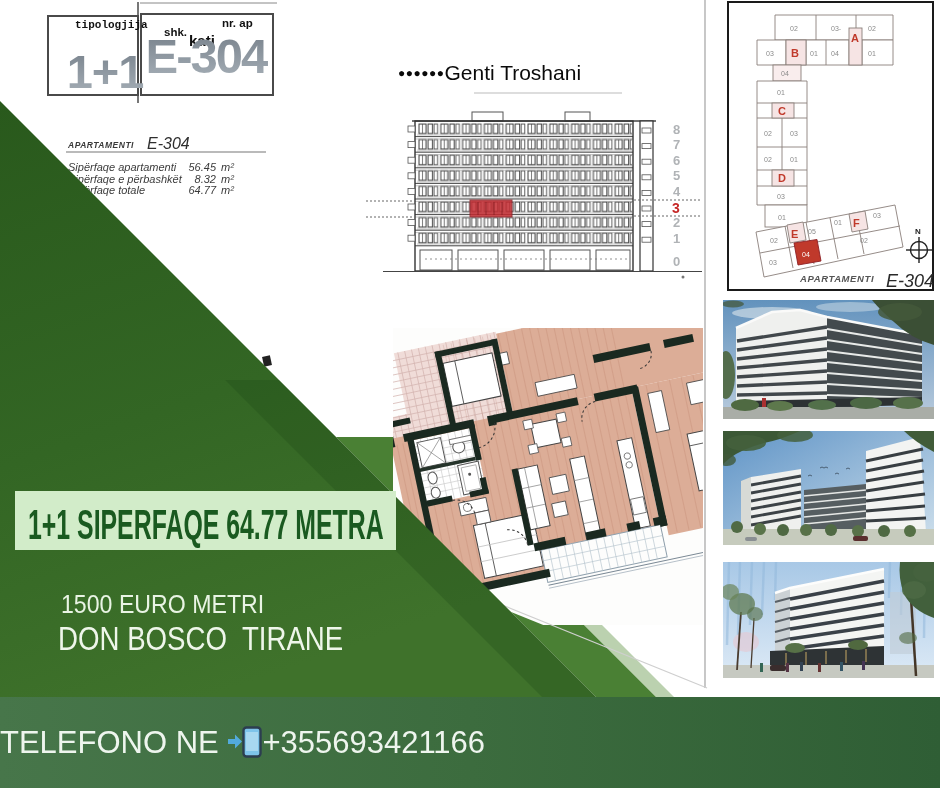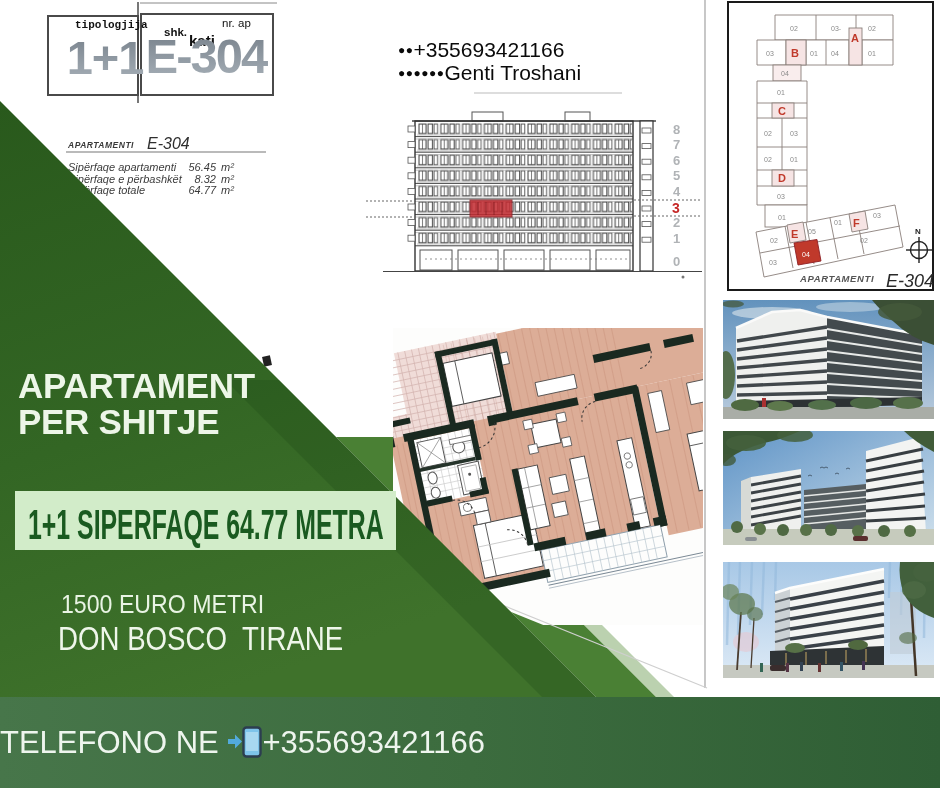"nr. ap" div.abs { font-weight: normal -> bold }
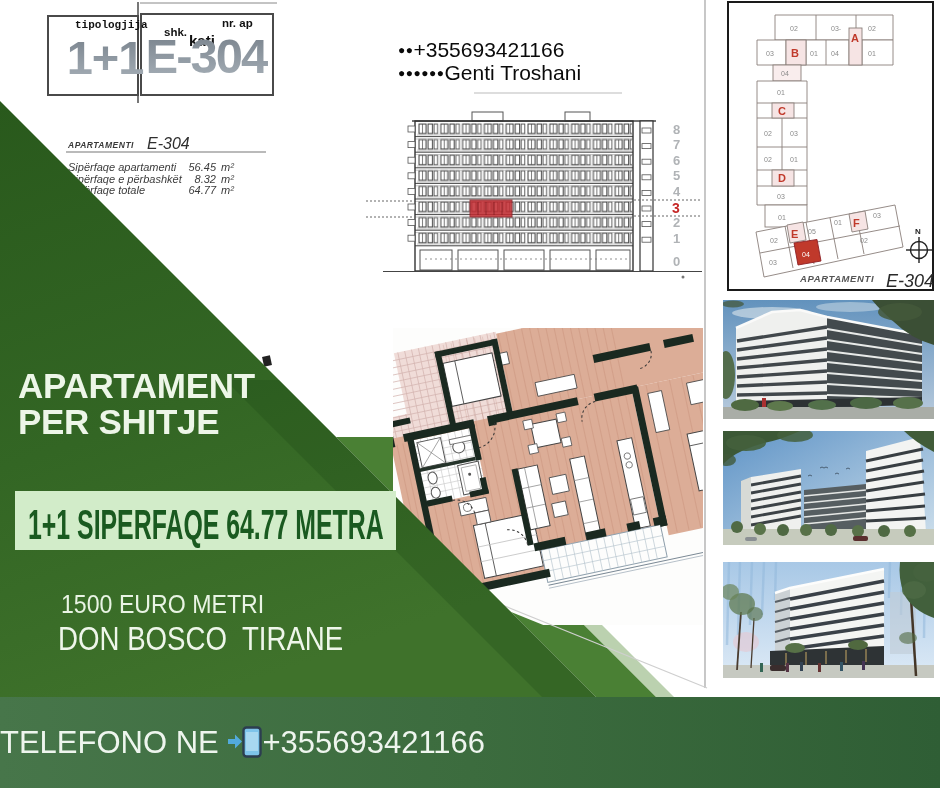"1+1" div.abs { top: 30px -> 44px }
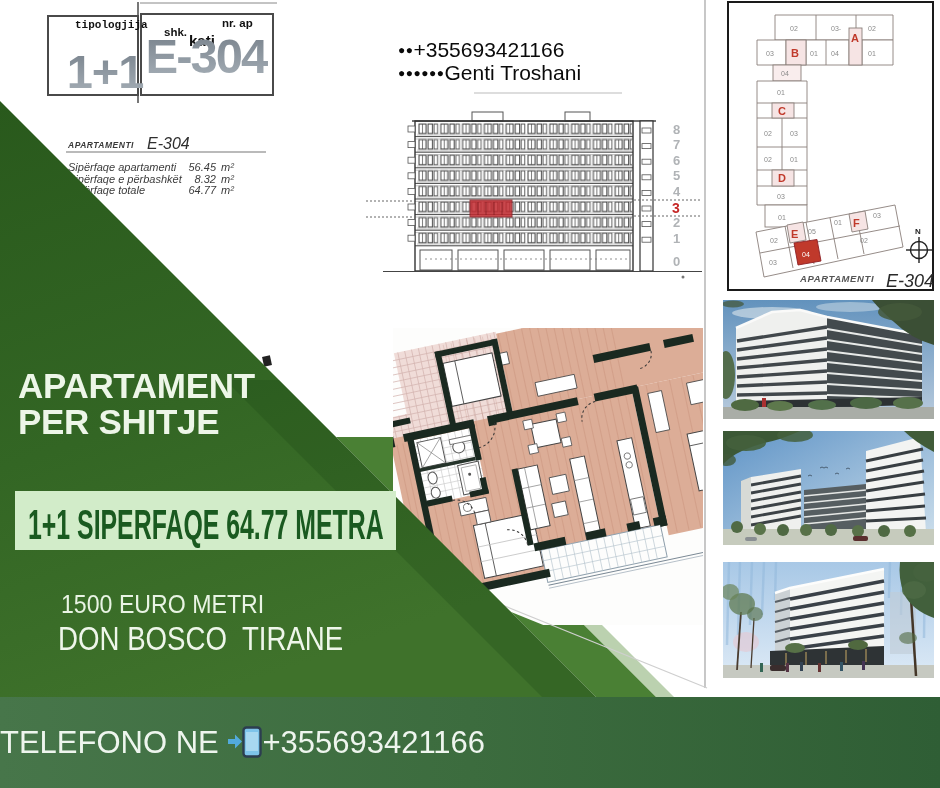"●●+355693421166" div.abs { html: <div><span>●●</span>+355693421166</div> -> none }
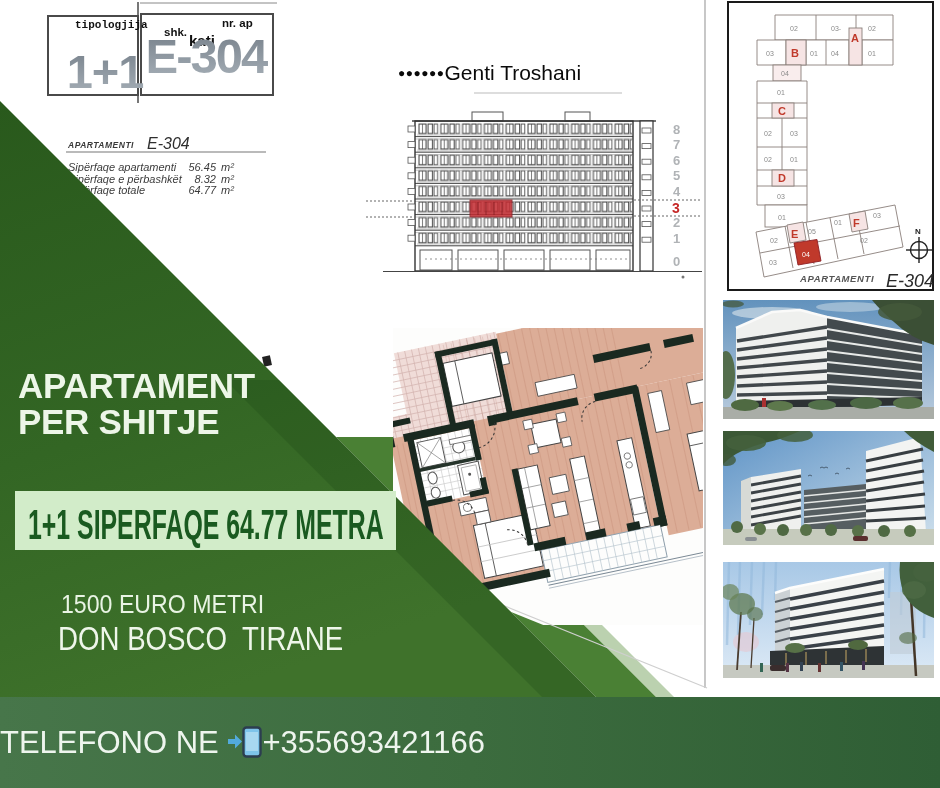"APARTAMENT" div.abs { html: <div>APARTAMENT<br>PER SHITJE</div> -> none }
